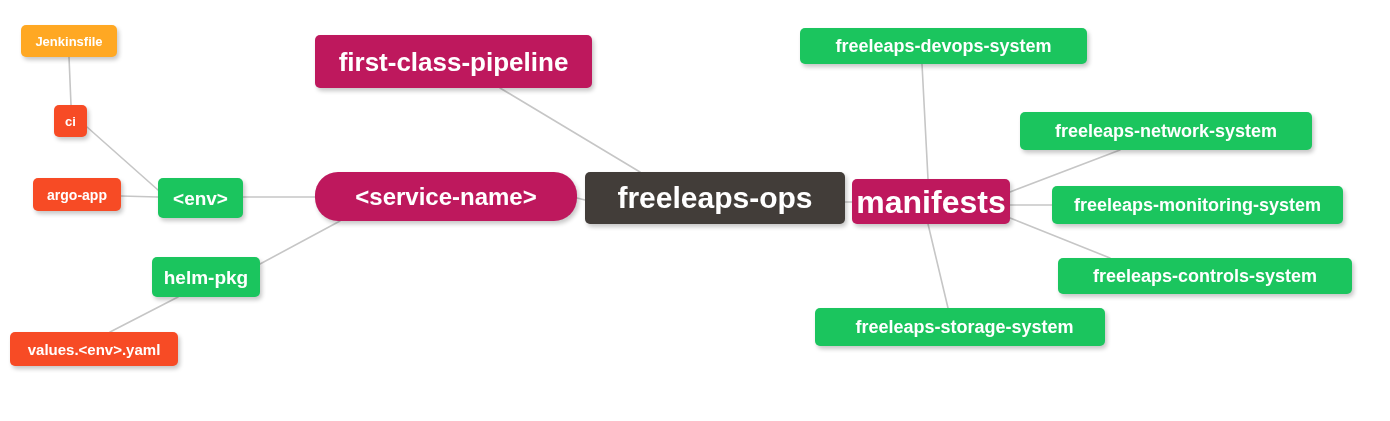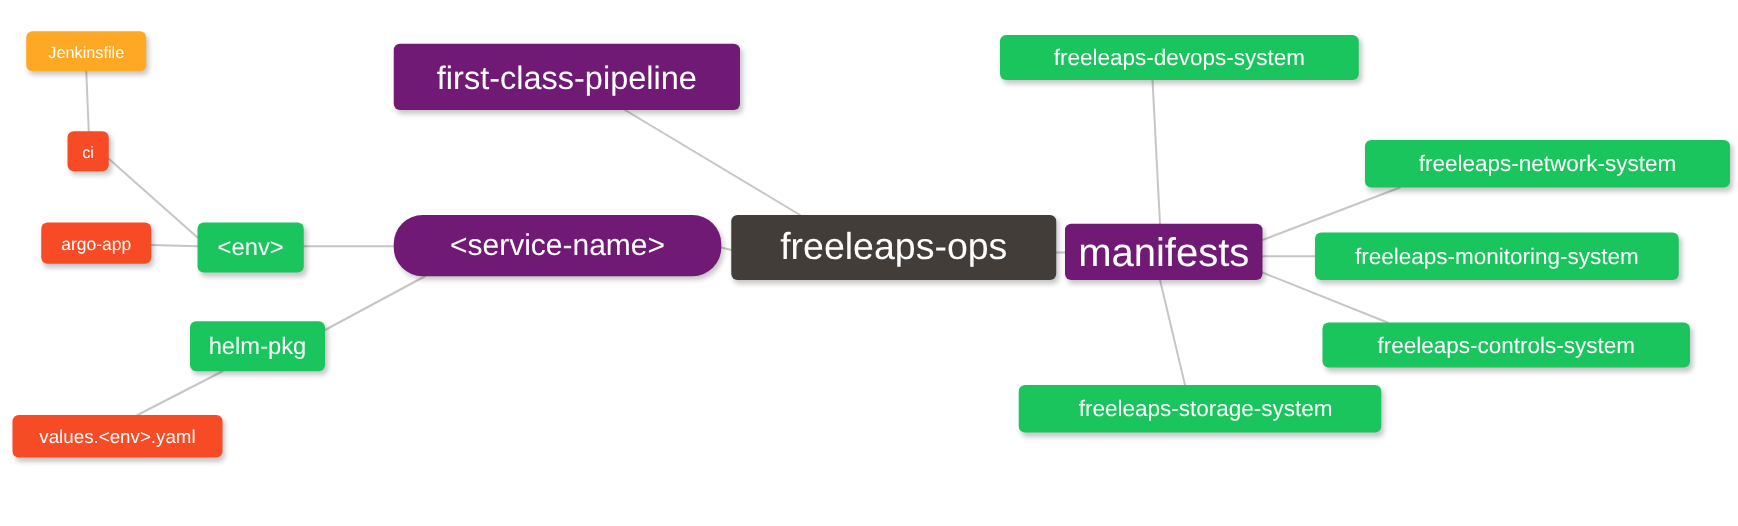"Jenkinsfile" .node-label { font-weight: none -> bold }
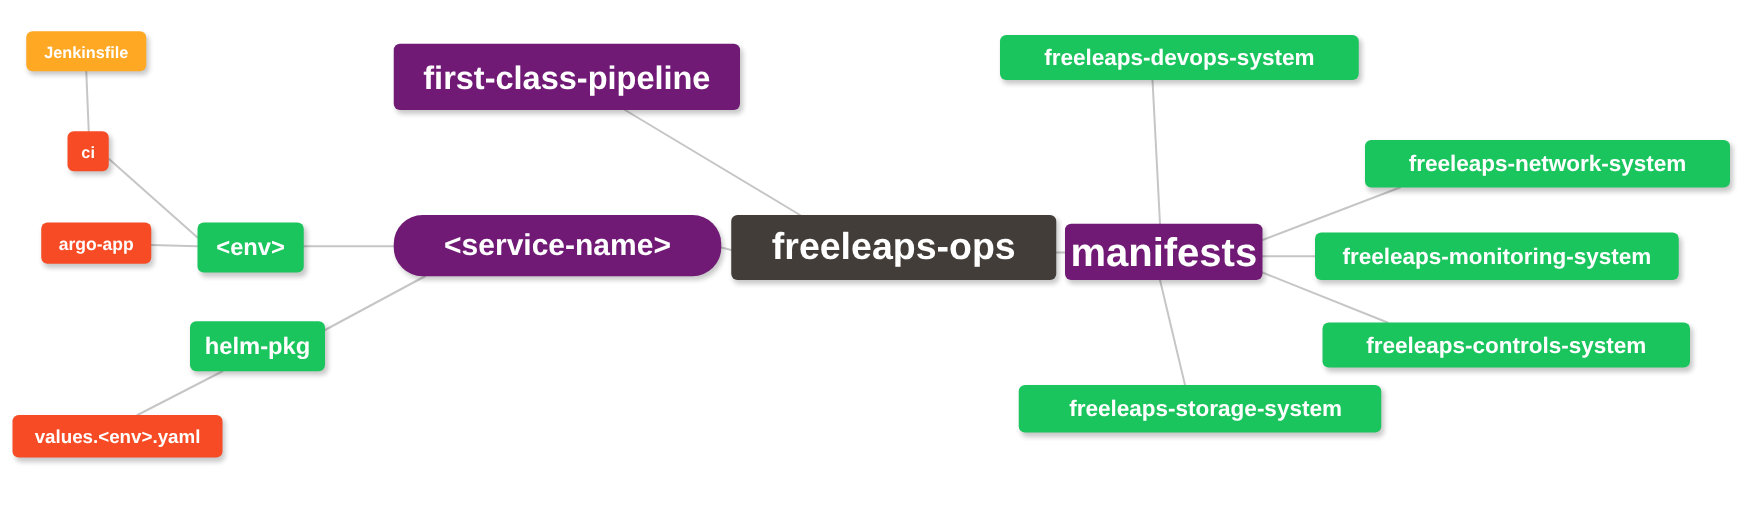"first-class-pipeline" .c-blue { background: #701a75 -> #be185d }
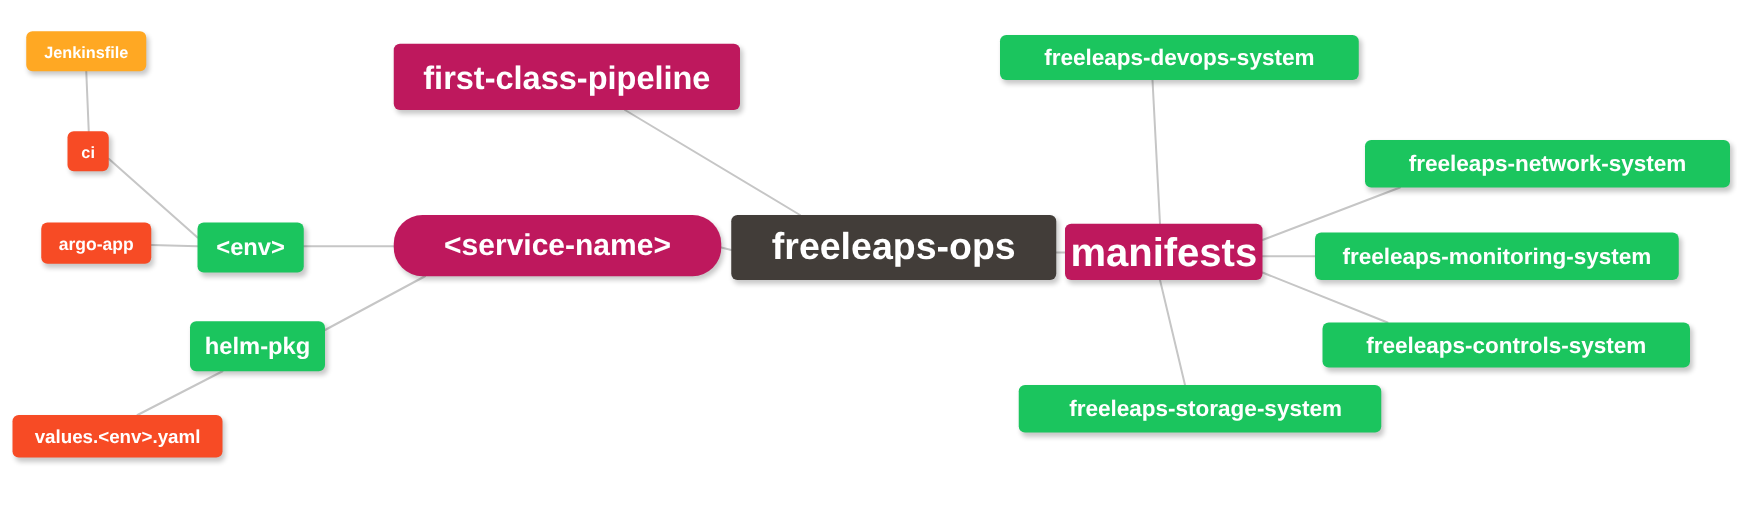"freeleaps-network-system" div.node { left: 1092px -> 1020px }
